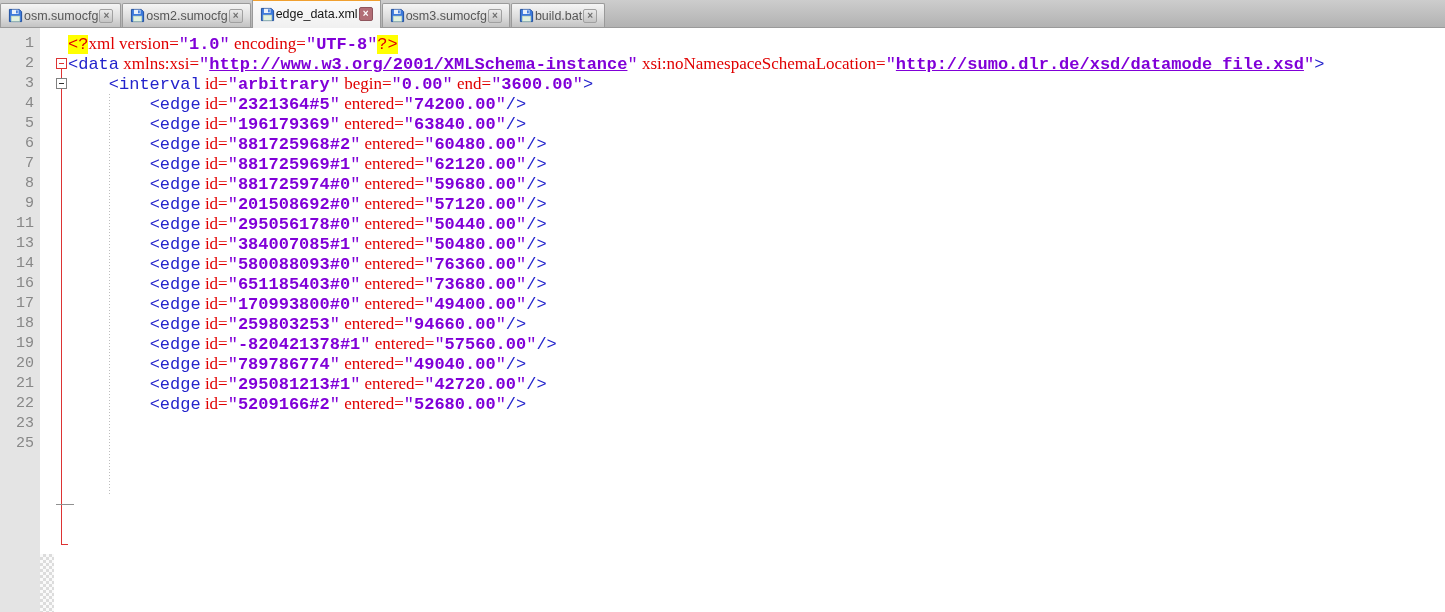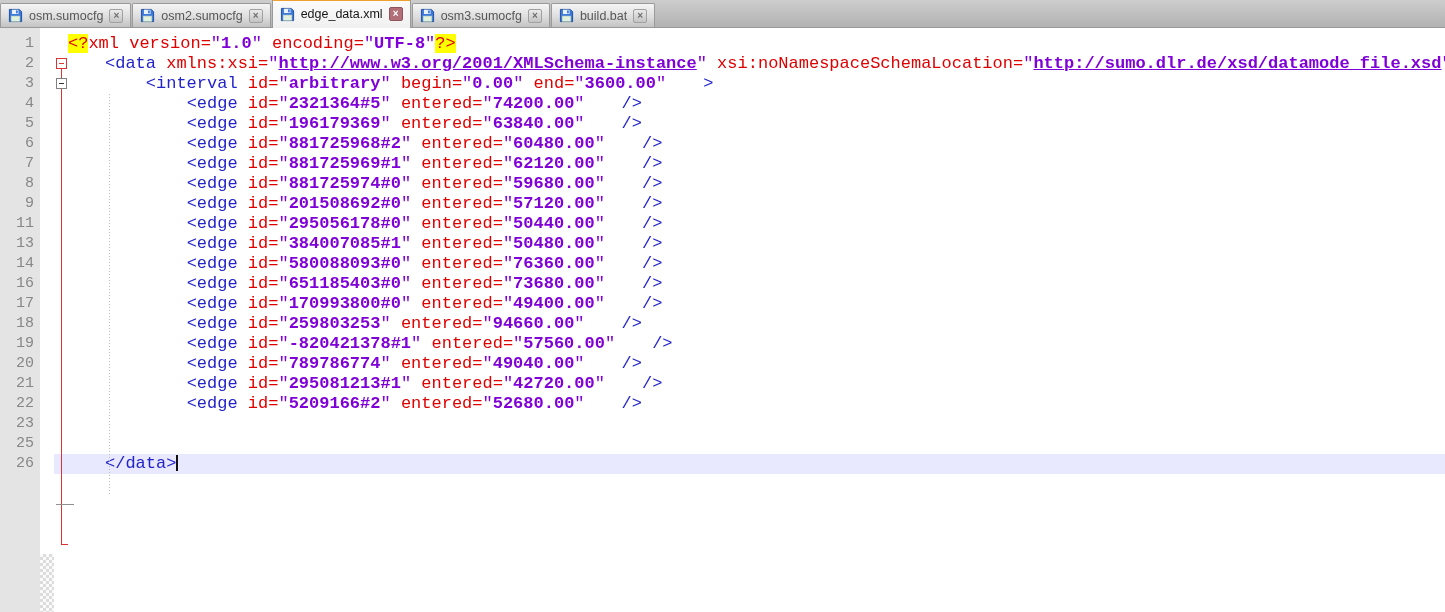"osm.sumocfg" .tab { gap: 5px -> none }
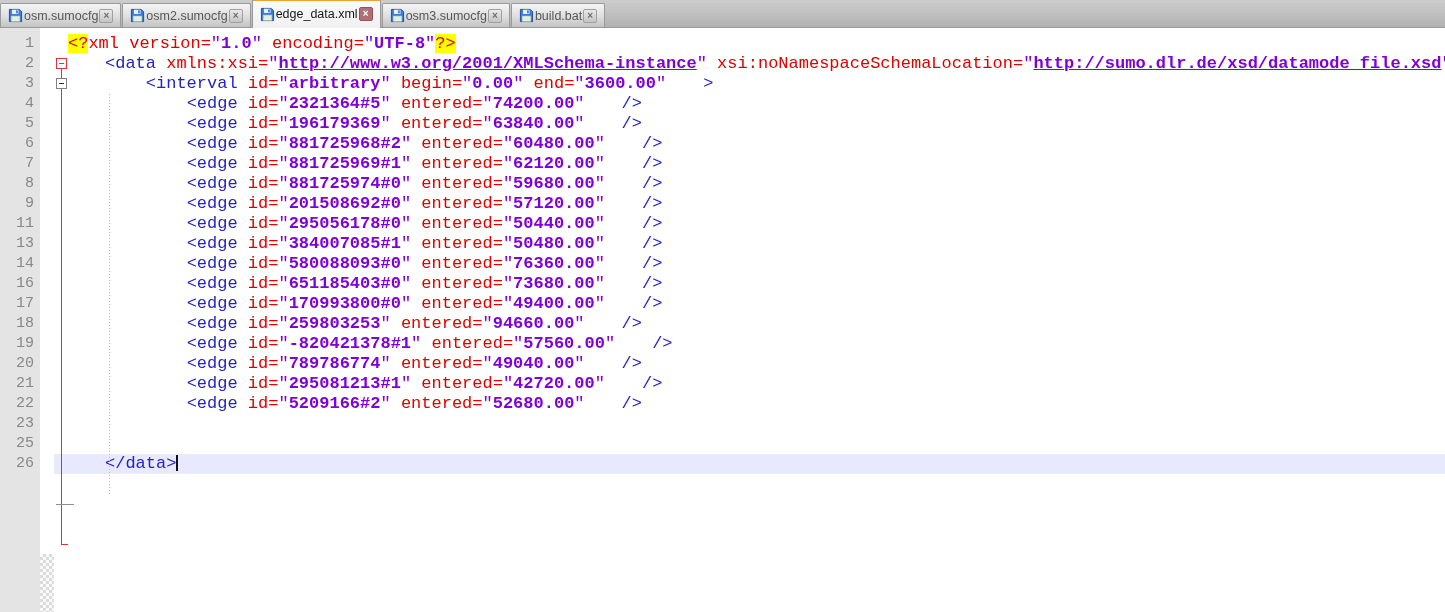"xml" .at { font-family: none -> Liberation Serif, serif }
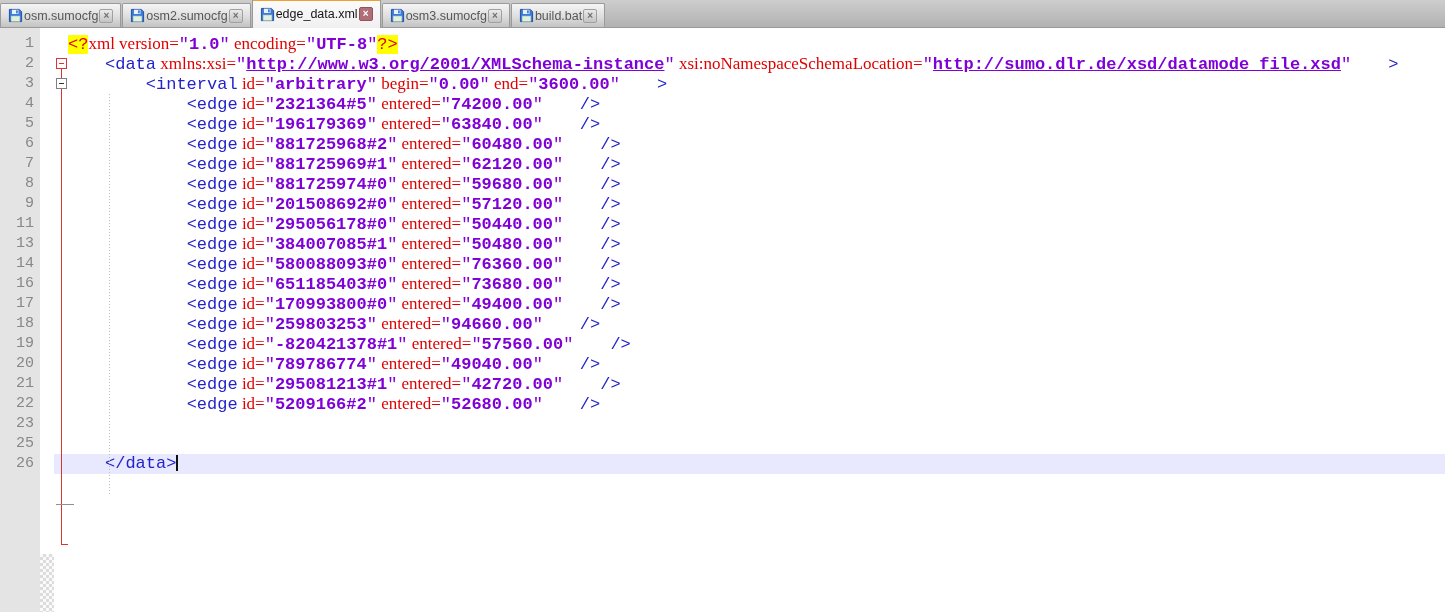"<data" .tg { padding-left: 37px -> none }
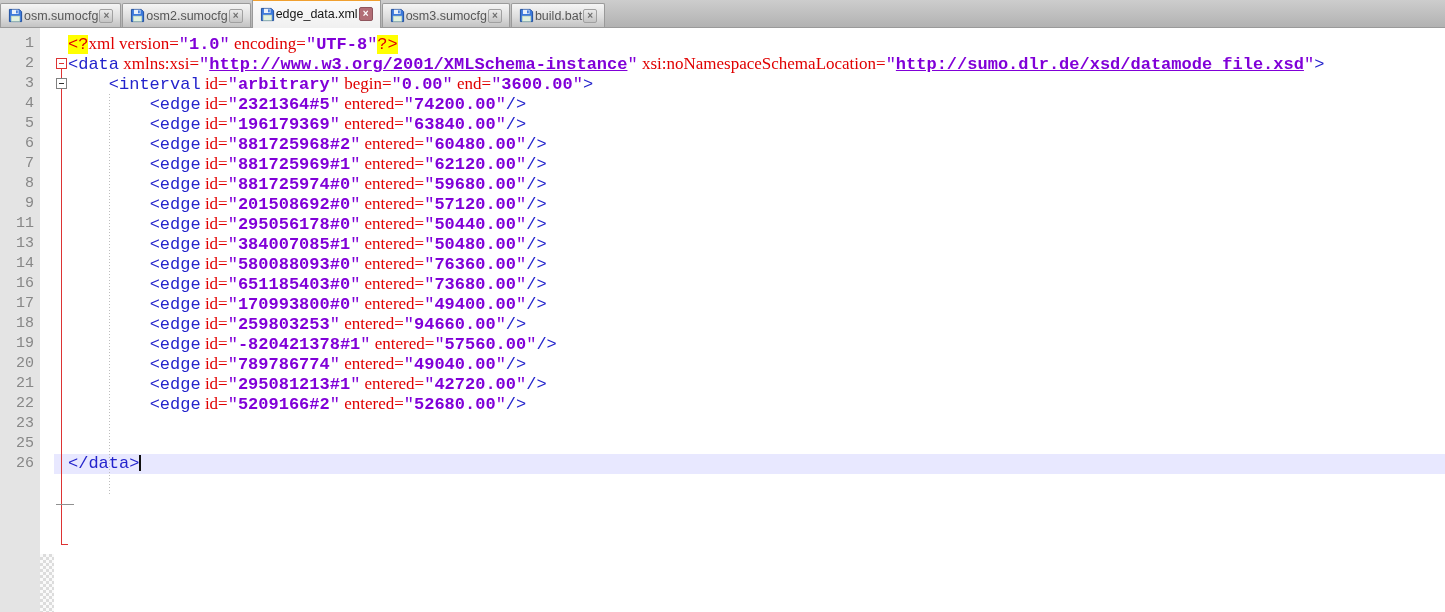"26" div.row { html: <div> <div>26</div> <div><span></span><span>&lt;/data&gt;</span><span></span></div> </div> -> none }
